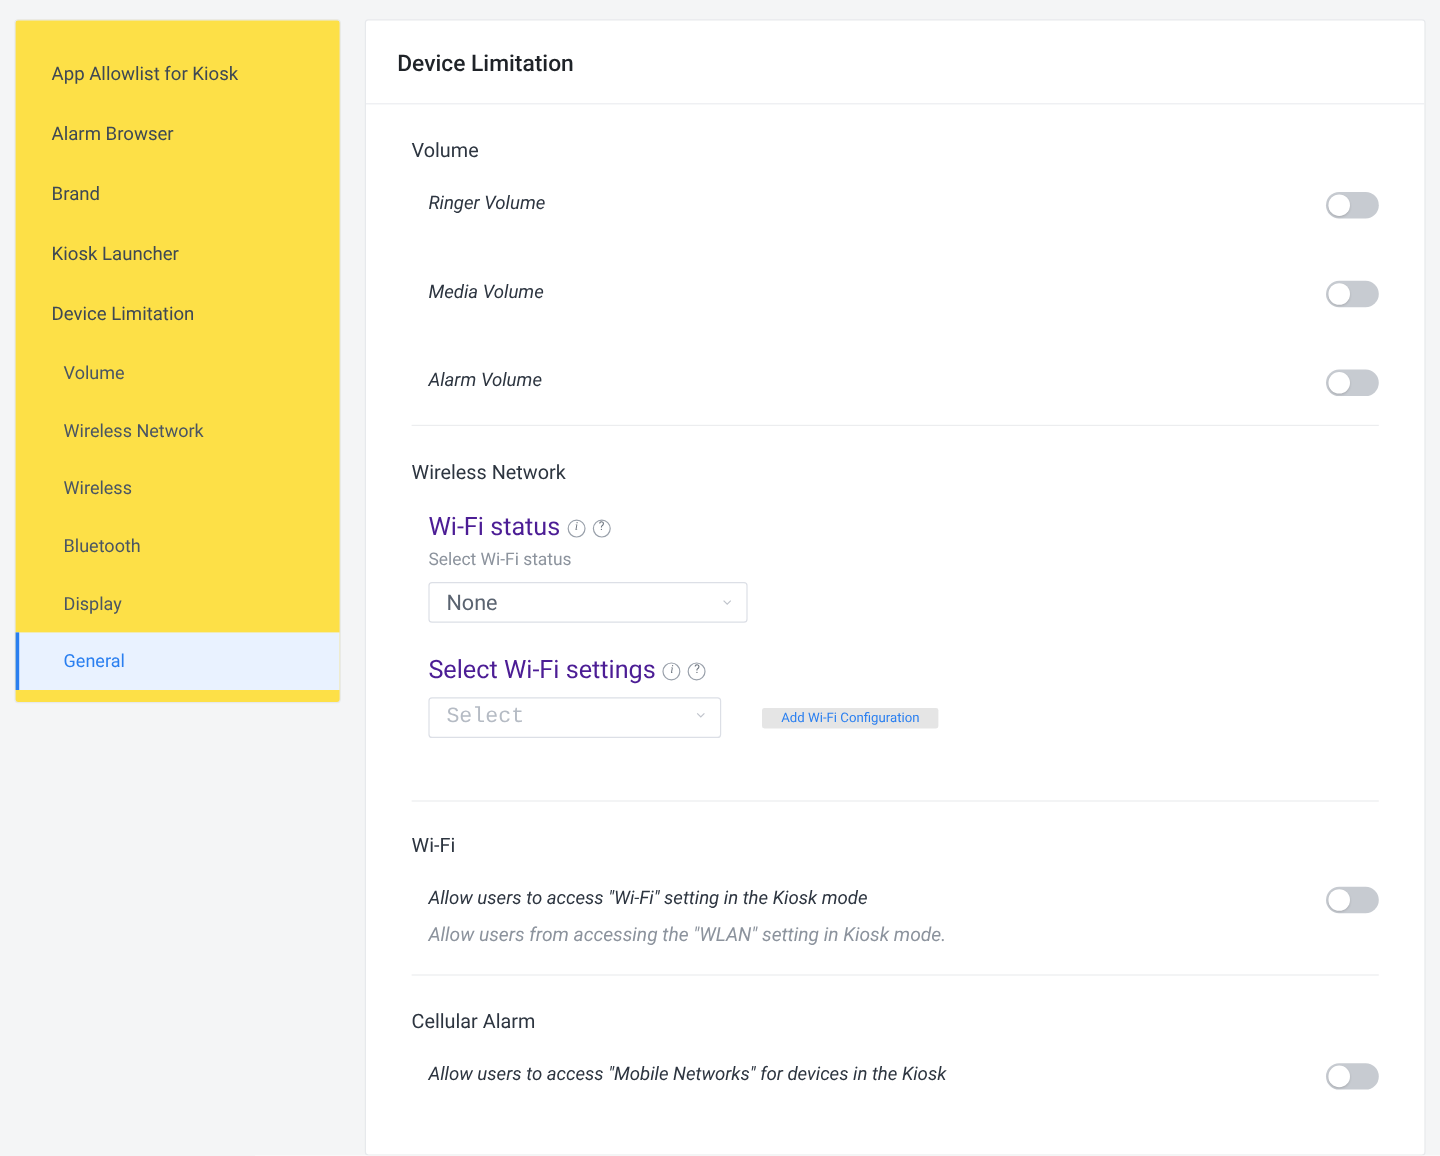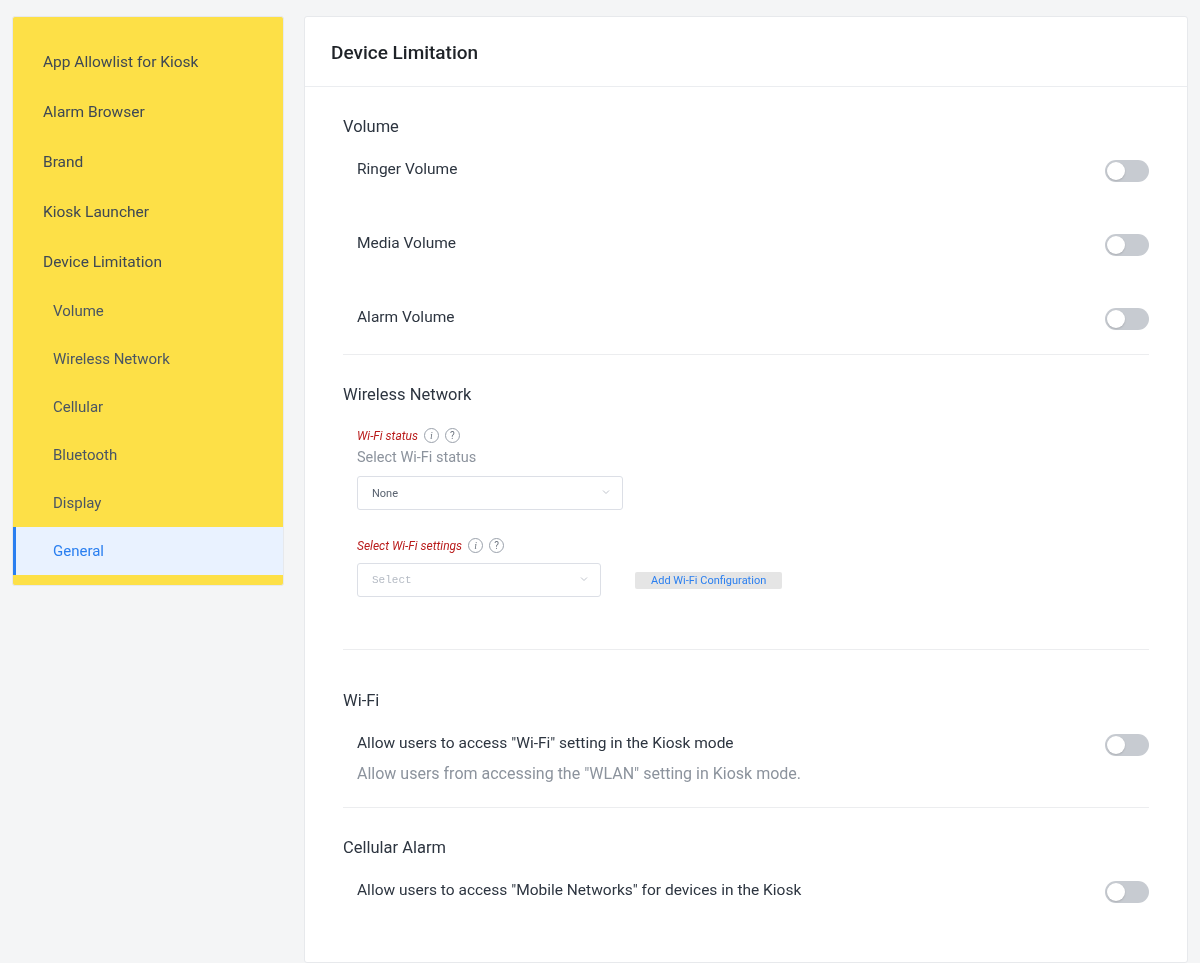"Ringer Volume" .row { font-style: none -> italic }
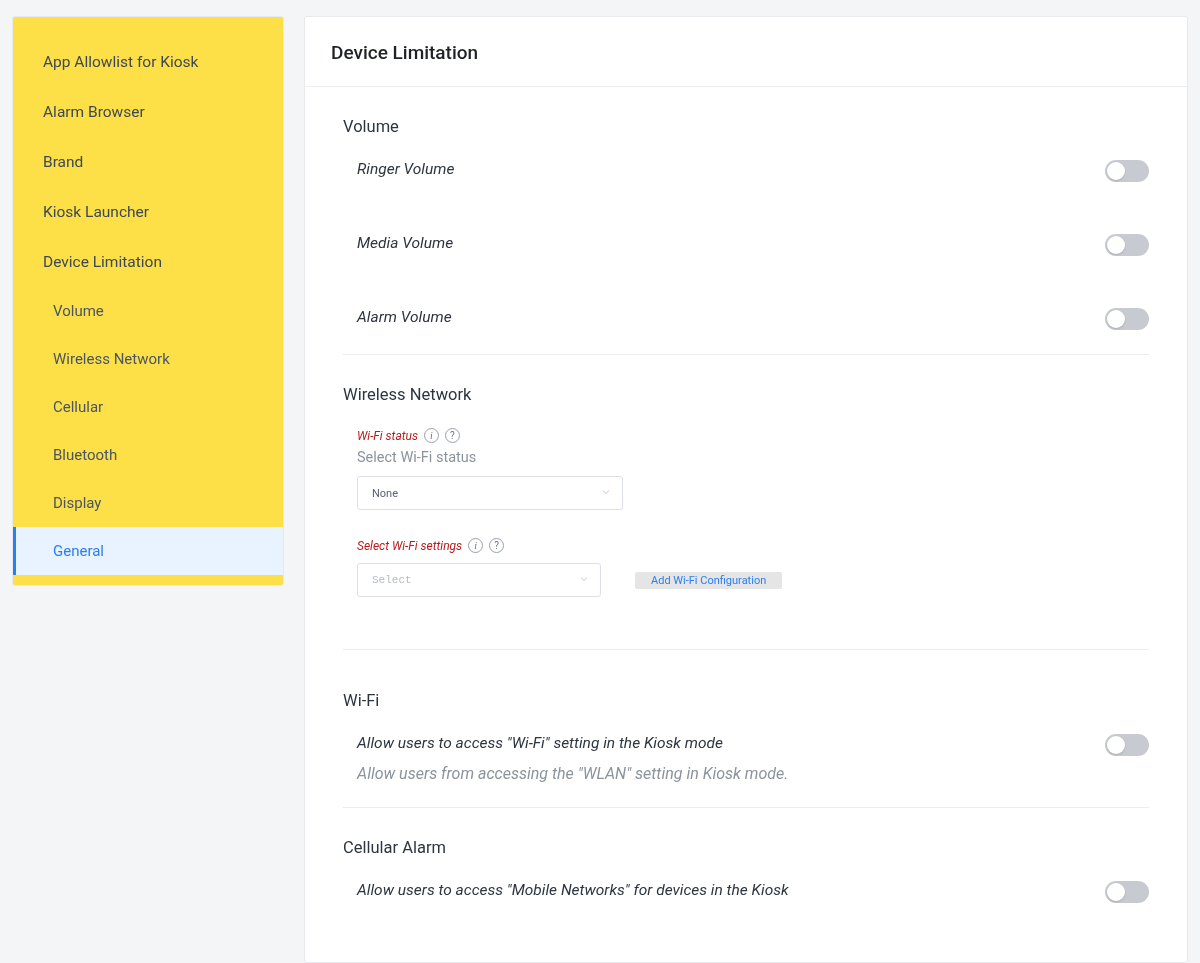"Cellular" div.side-sub { text: Cellular -> Wireless }
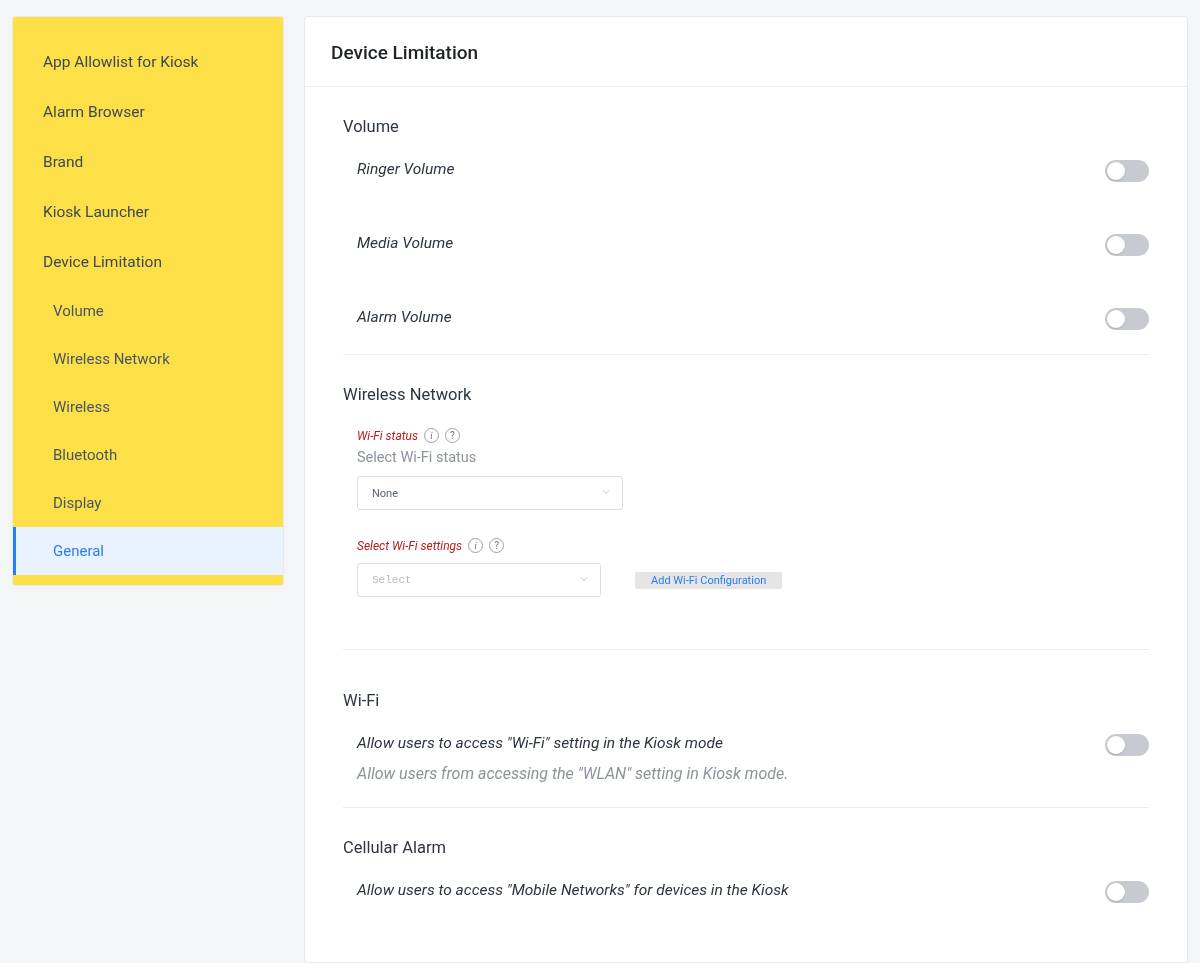"Wi-Fi status" .field-label-line { color: #b91c1c -> #4c1d95; font-size: 12px -> 21px; font-style: italic -> none }
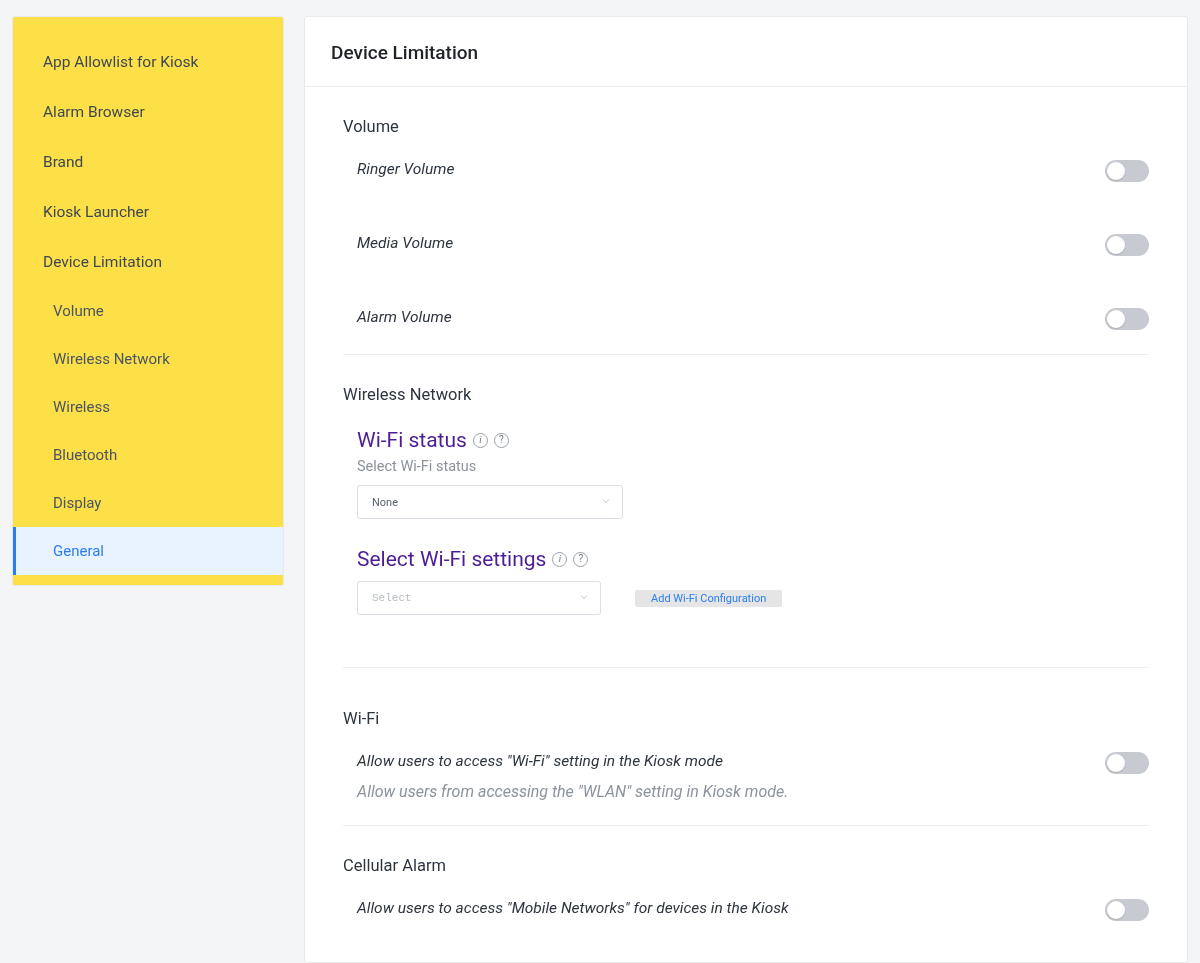"None" .sel { font-size: 11px -> 18px }
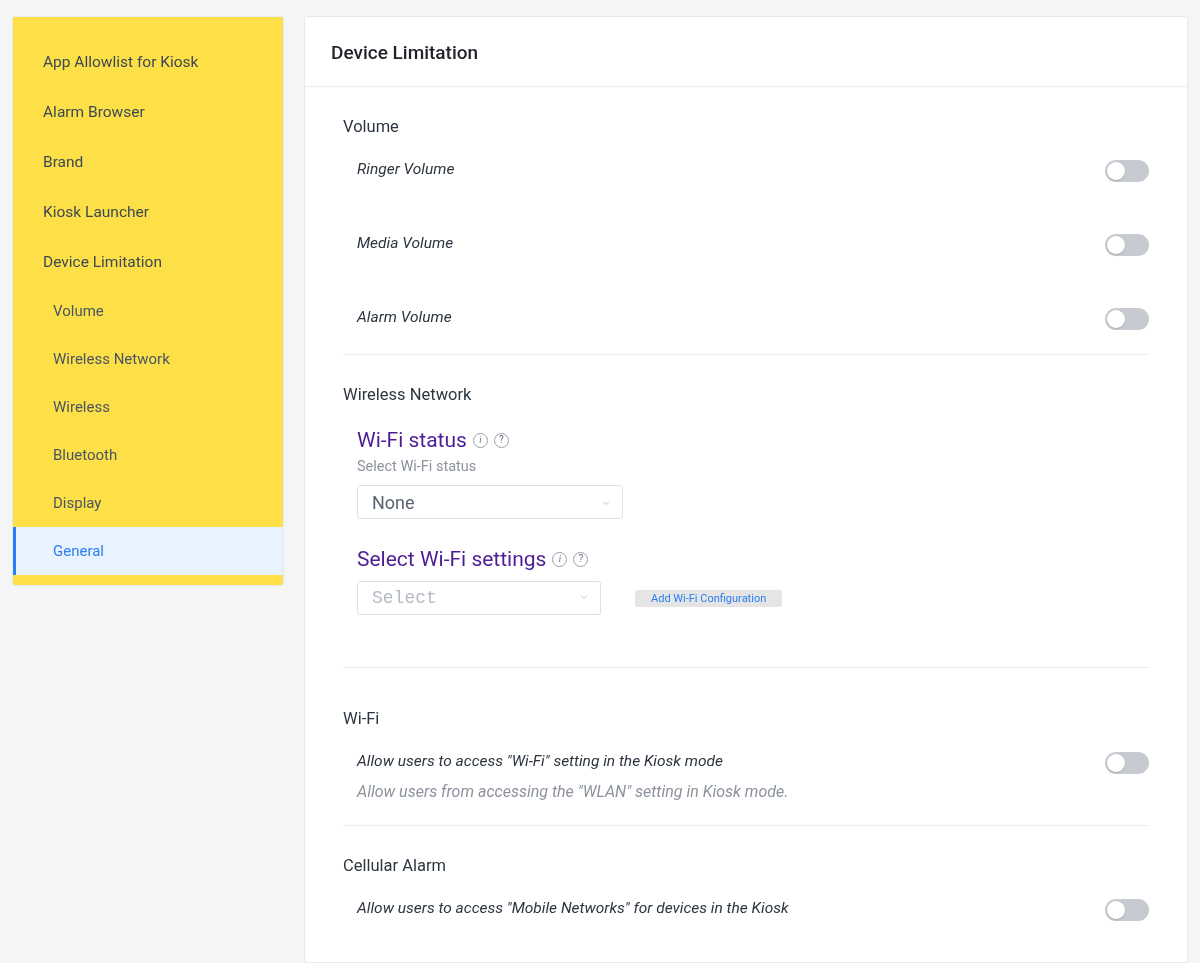"Wi-Fi" section.section { padding-top: 41px -> 28px }
